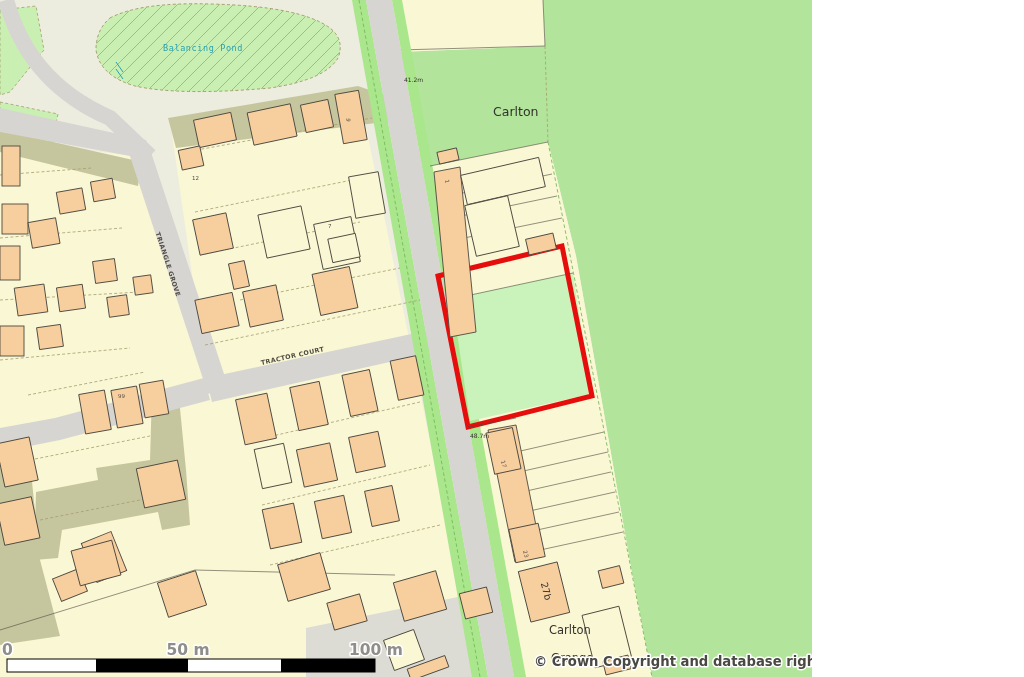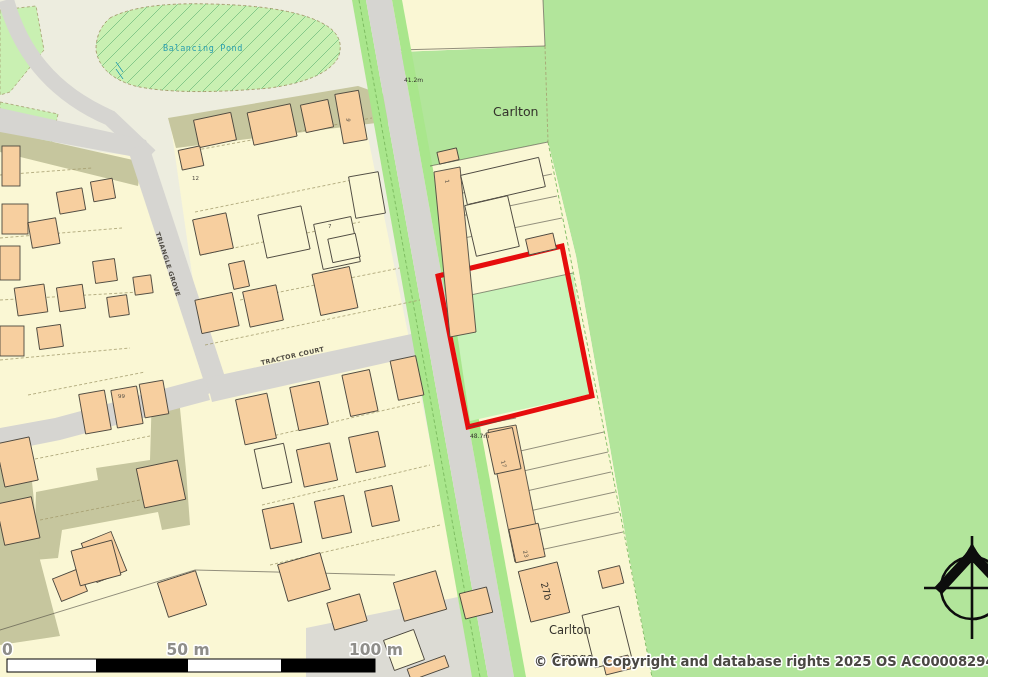"Balancing Pond" #stage { width: 988px -> 812px }
